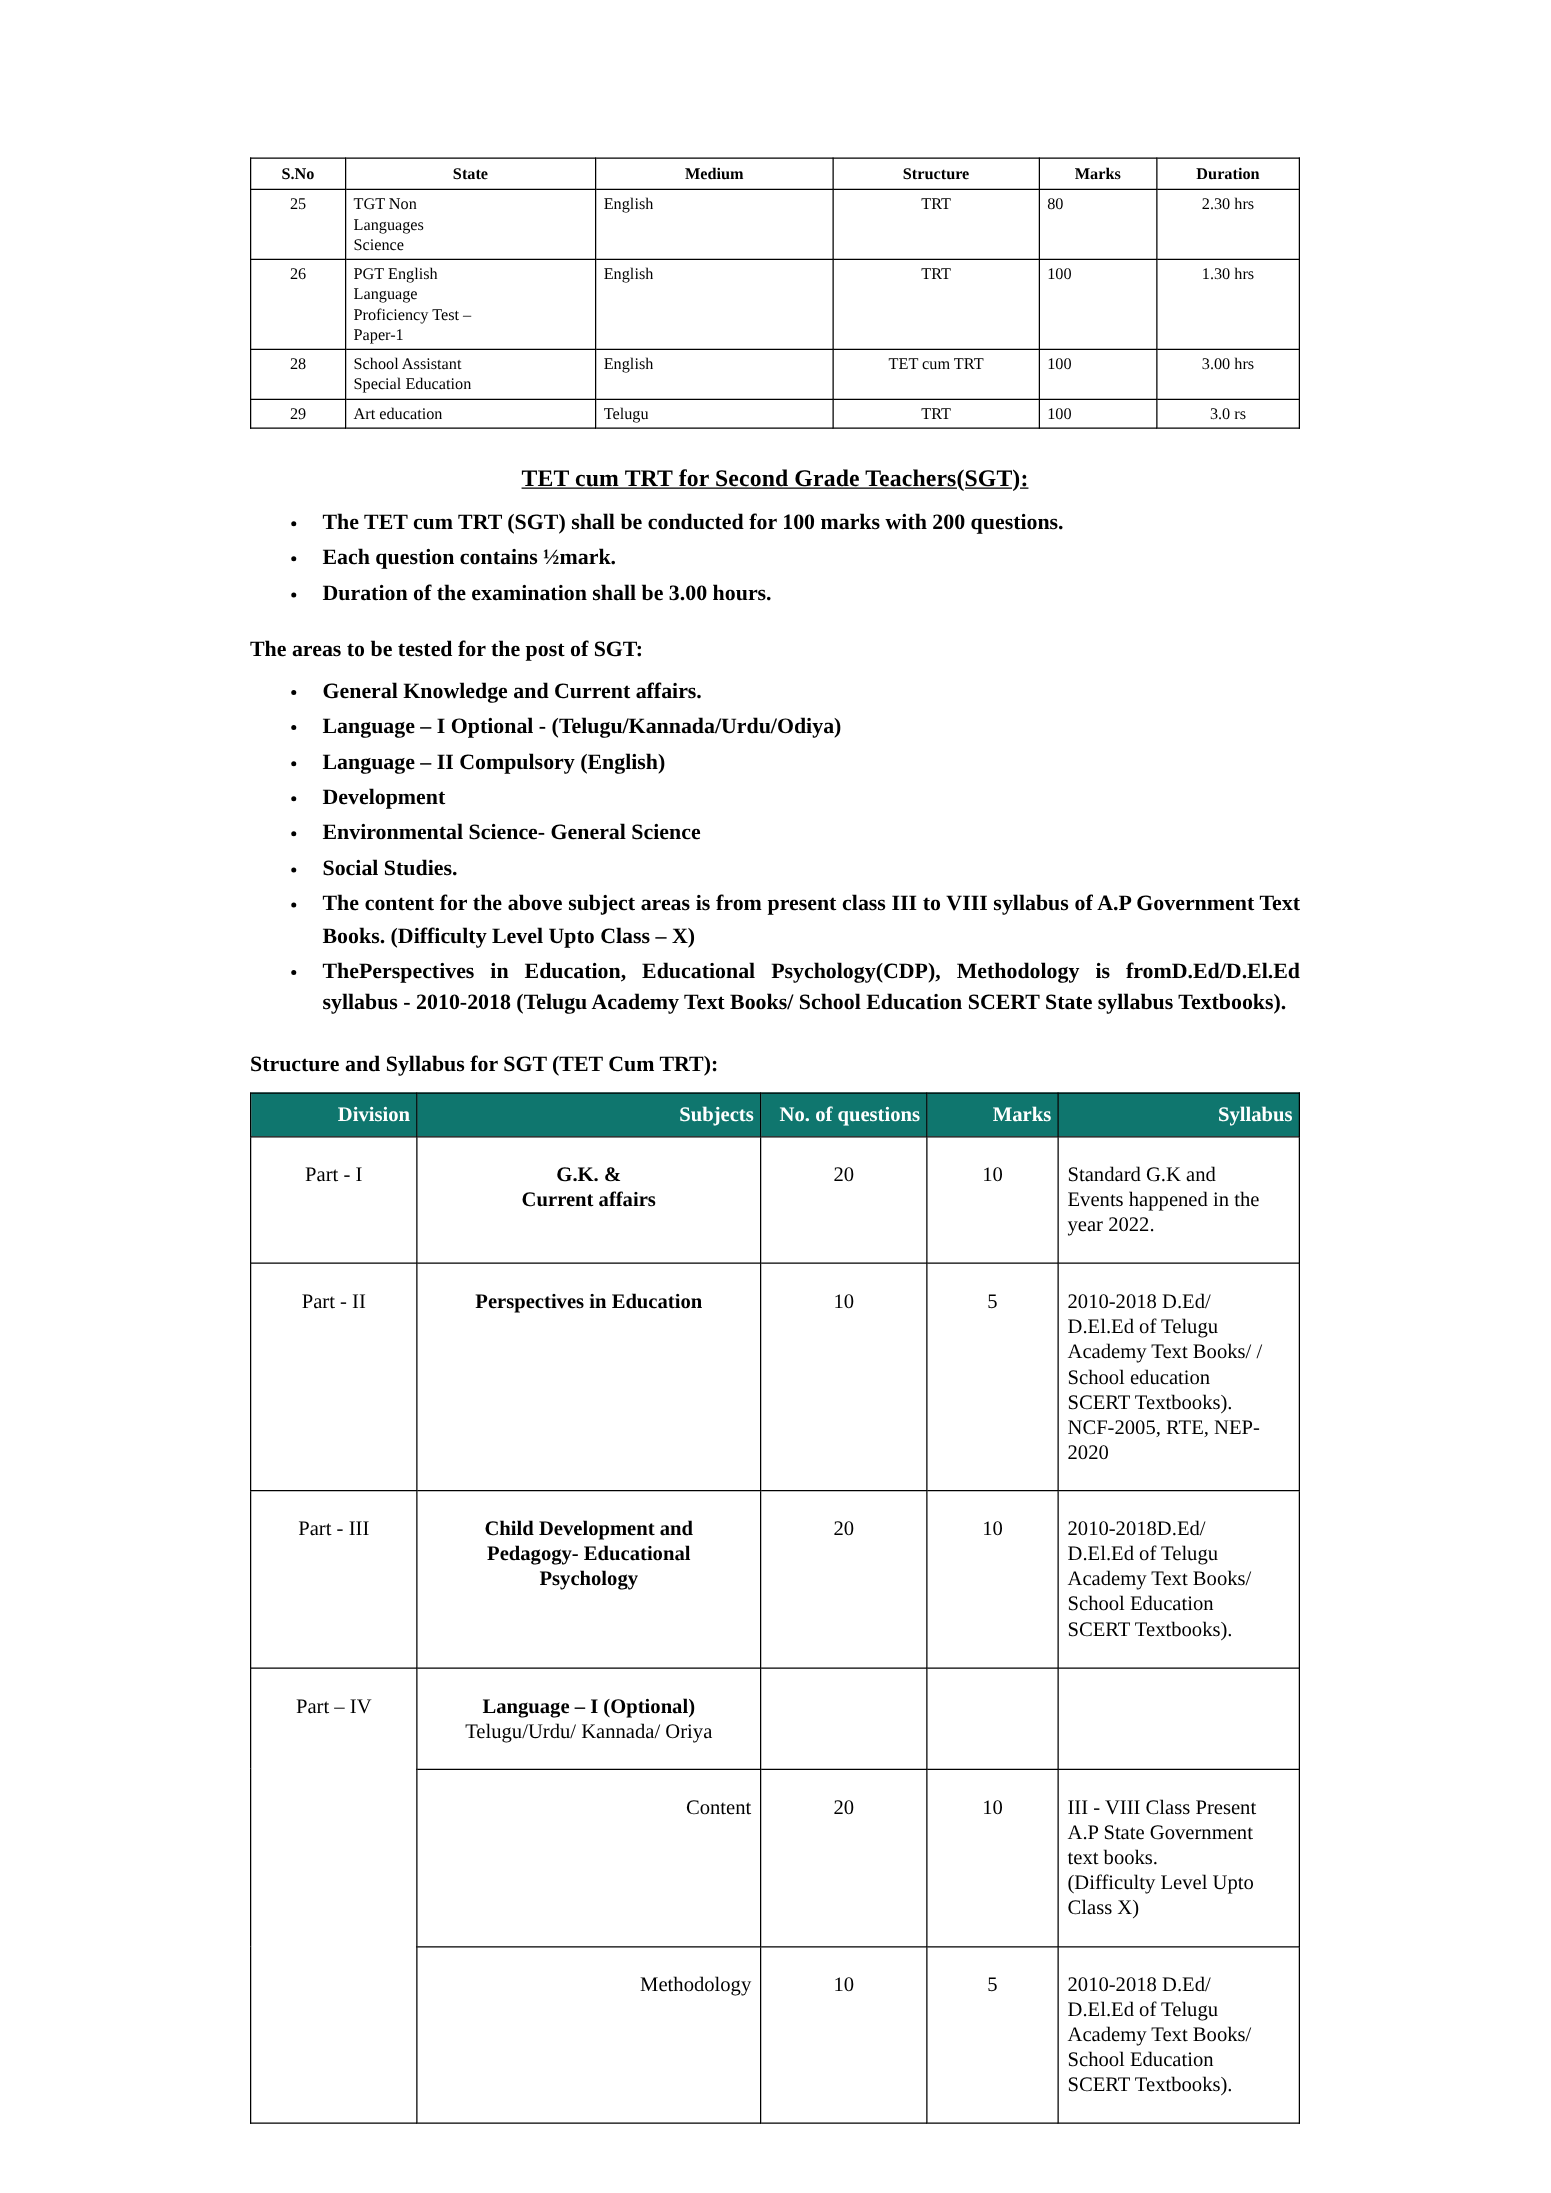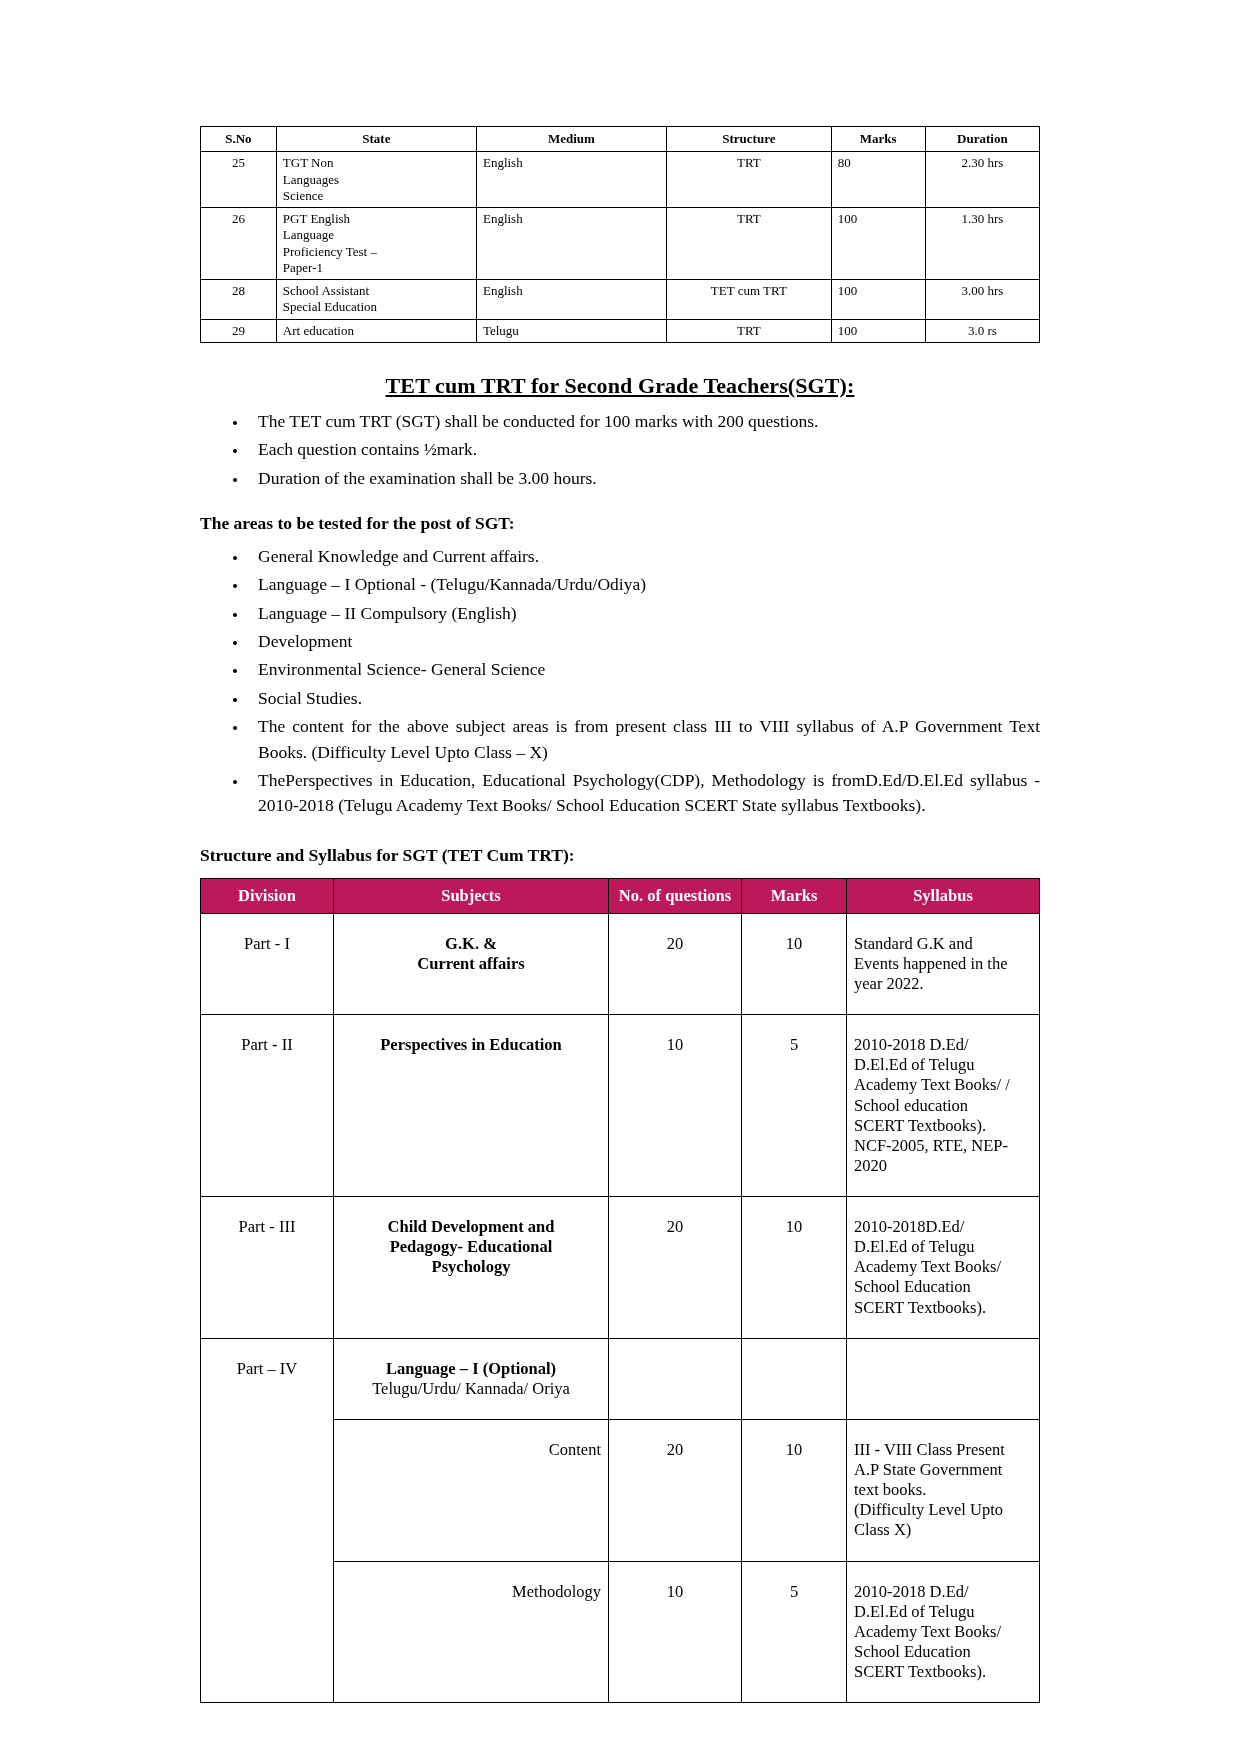"TET cum TRT for Second" h2.section-title { font-size: 22px -> 19px }
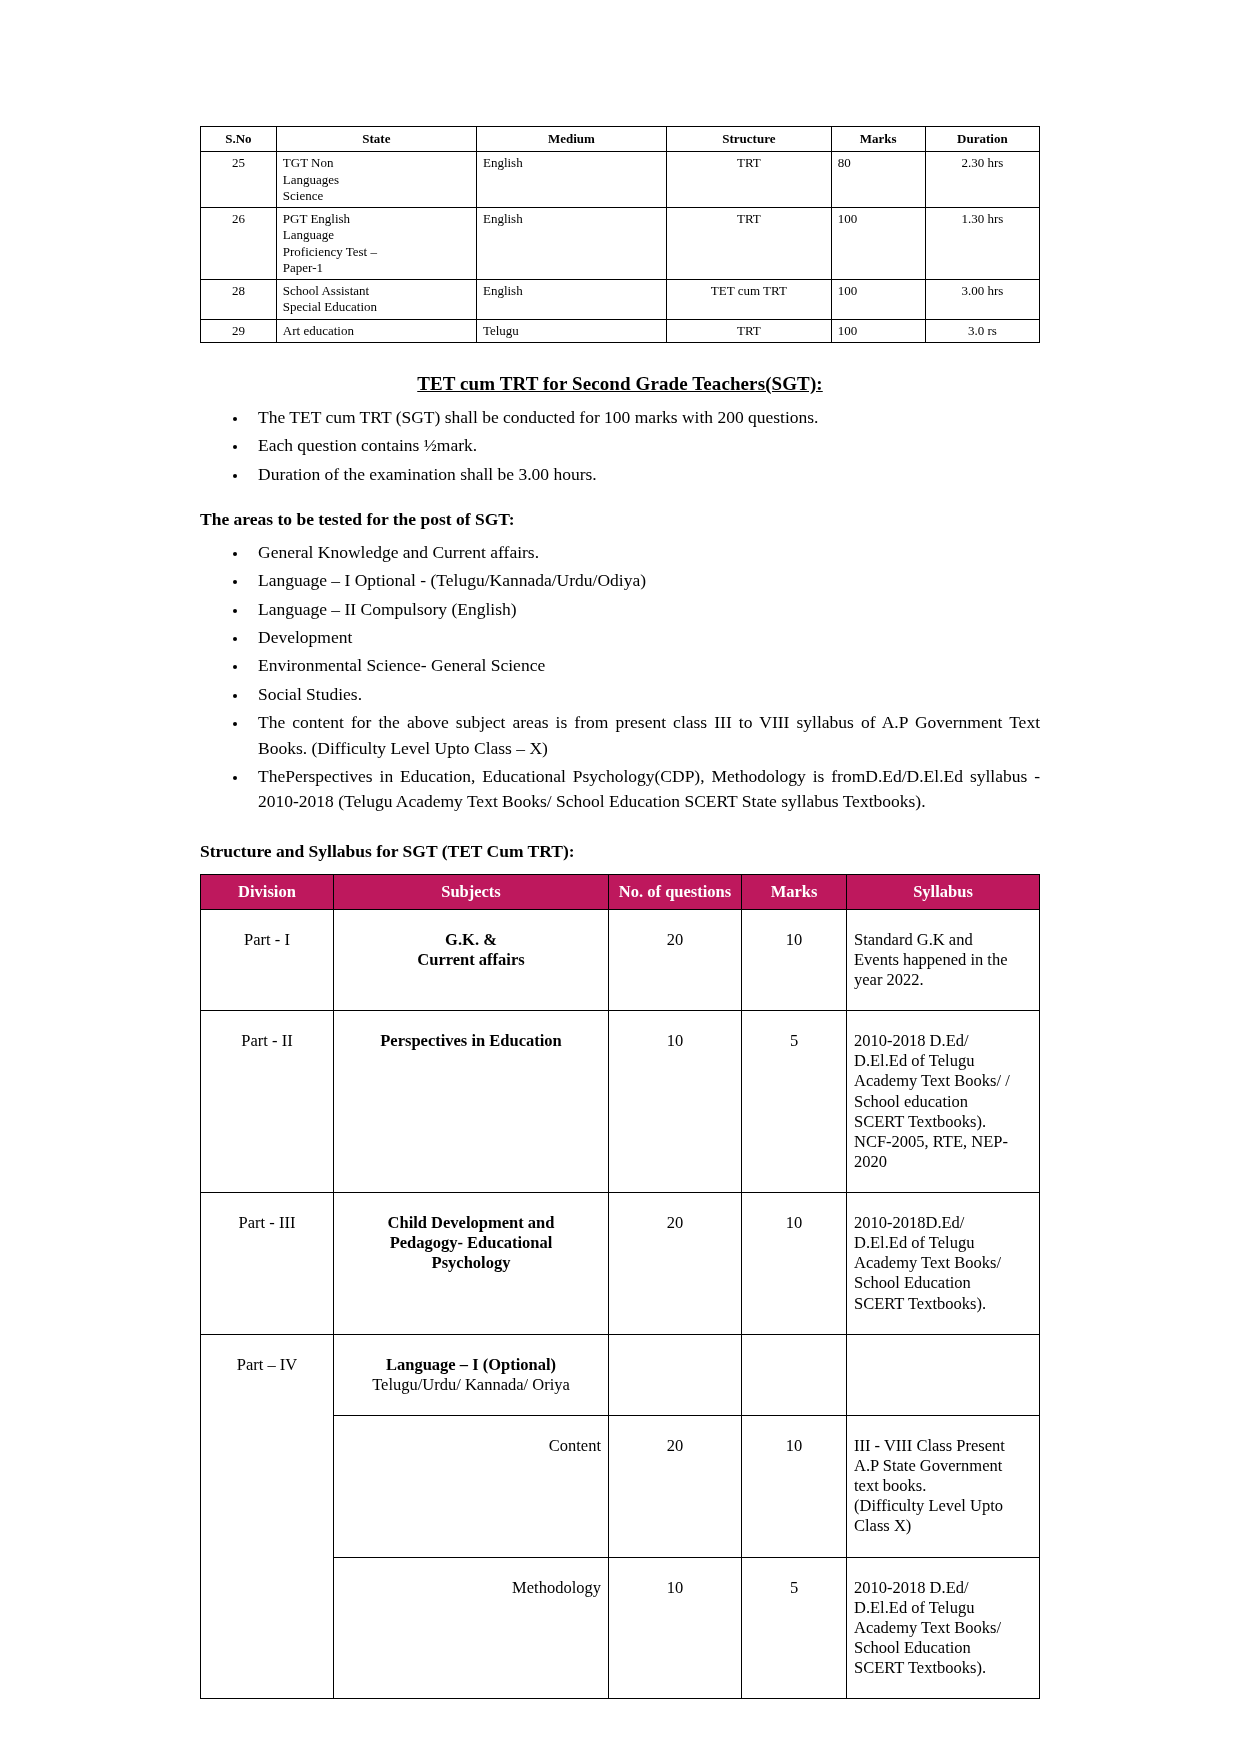"The TET cum TRT (SGT)" ul.bullets li { font-weight: none -> bold }
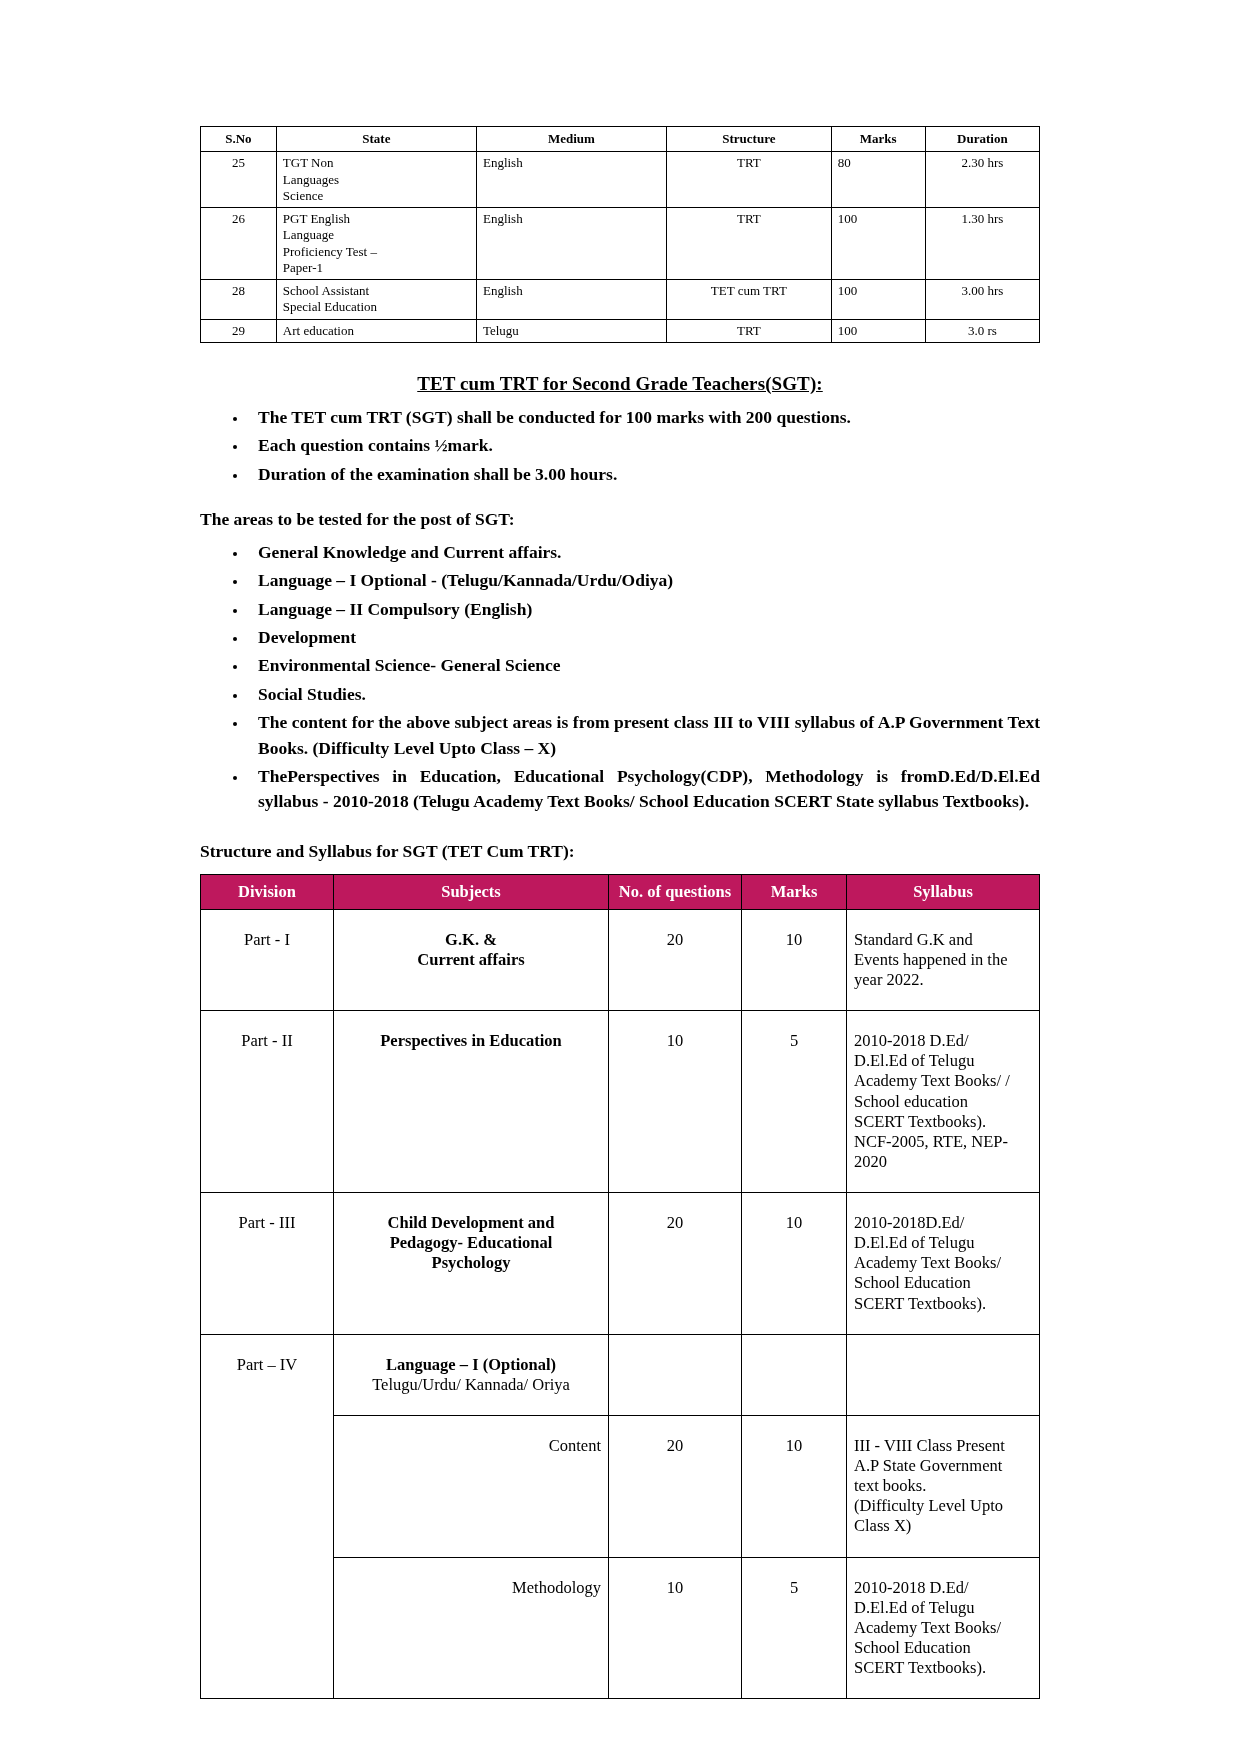"Division" table.syl-table thead th { background: #be185d -> #0f766e; text-align: center -> right }
